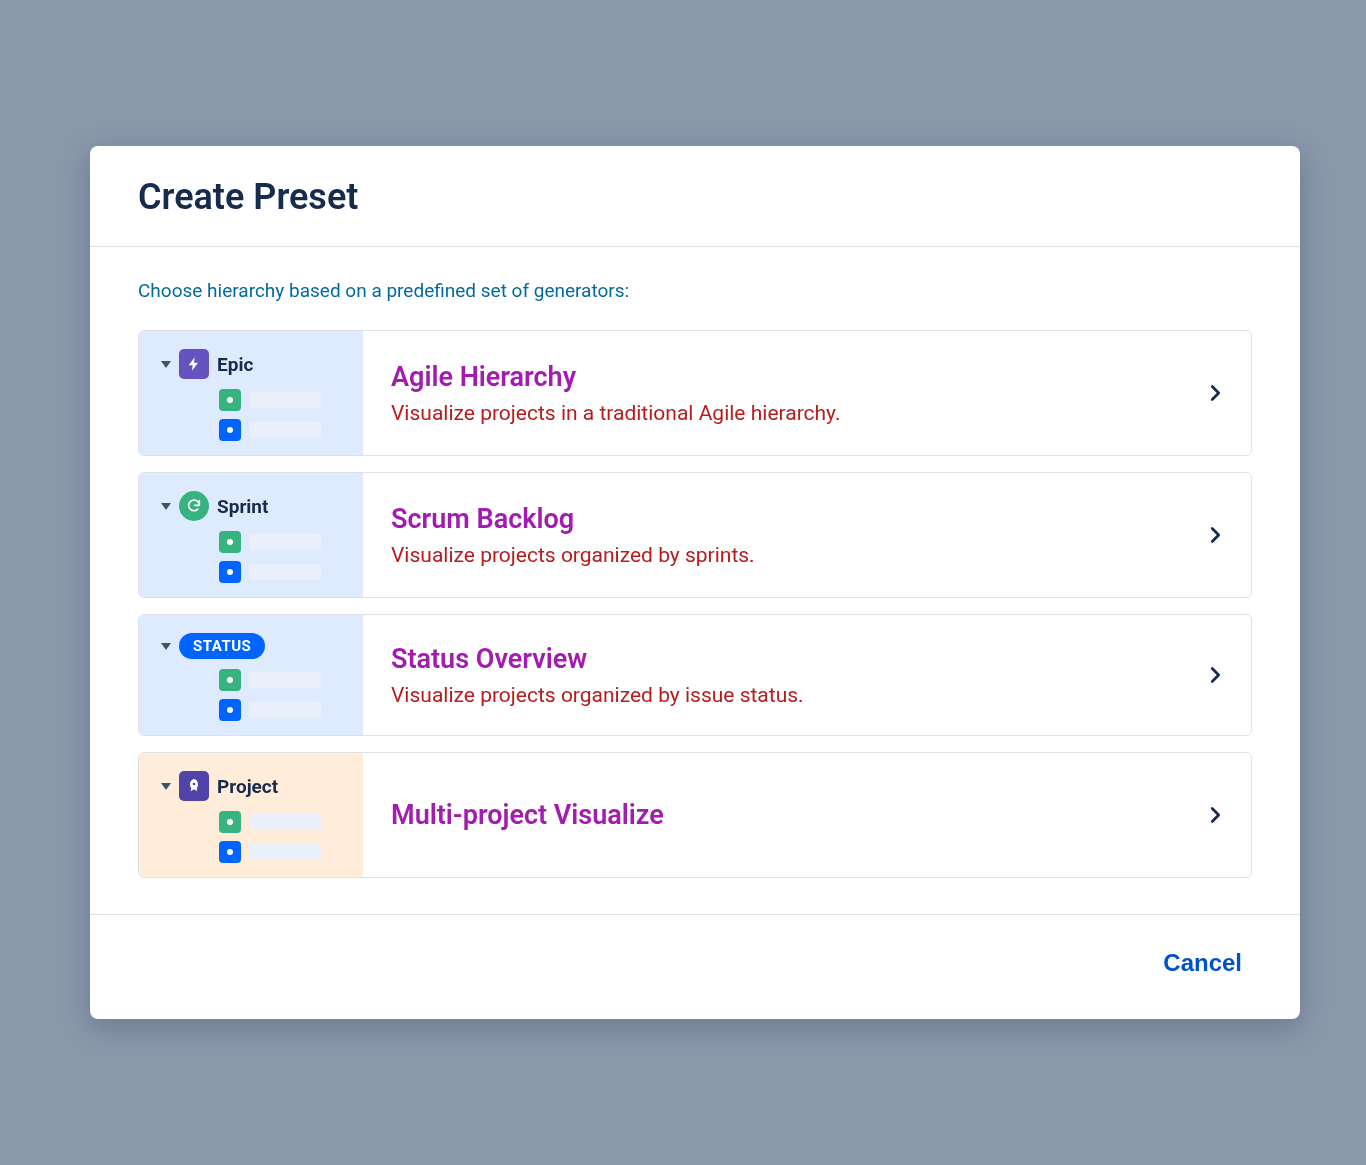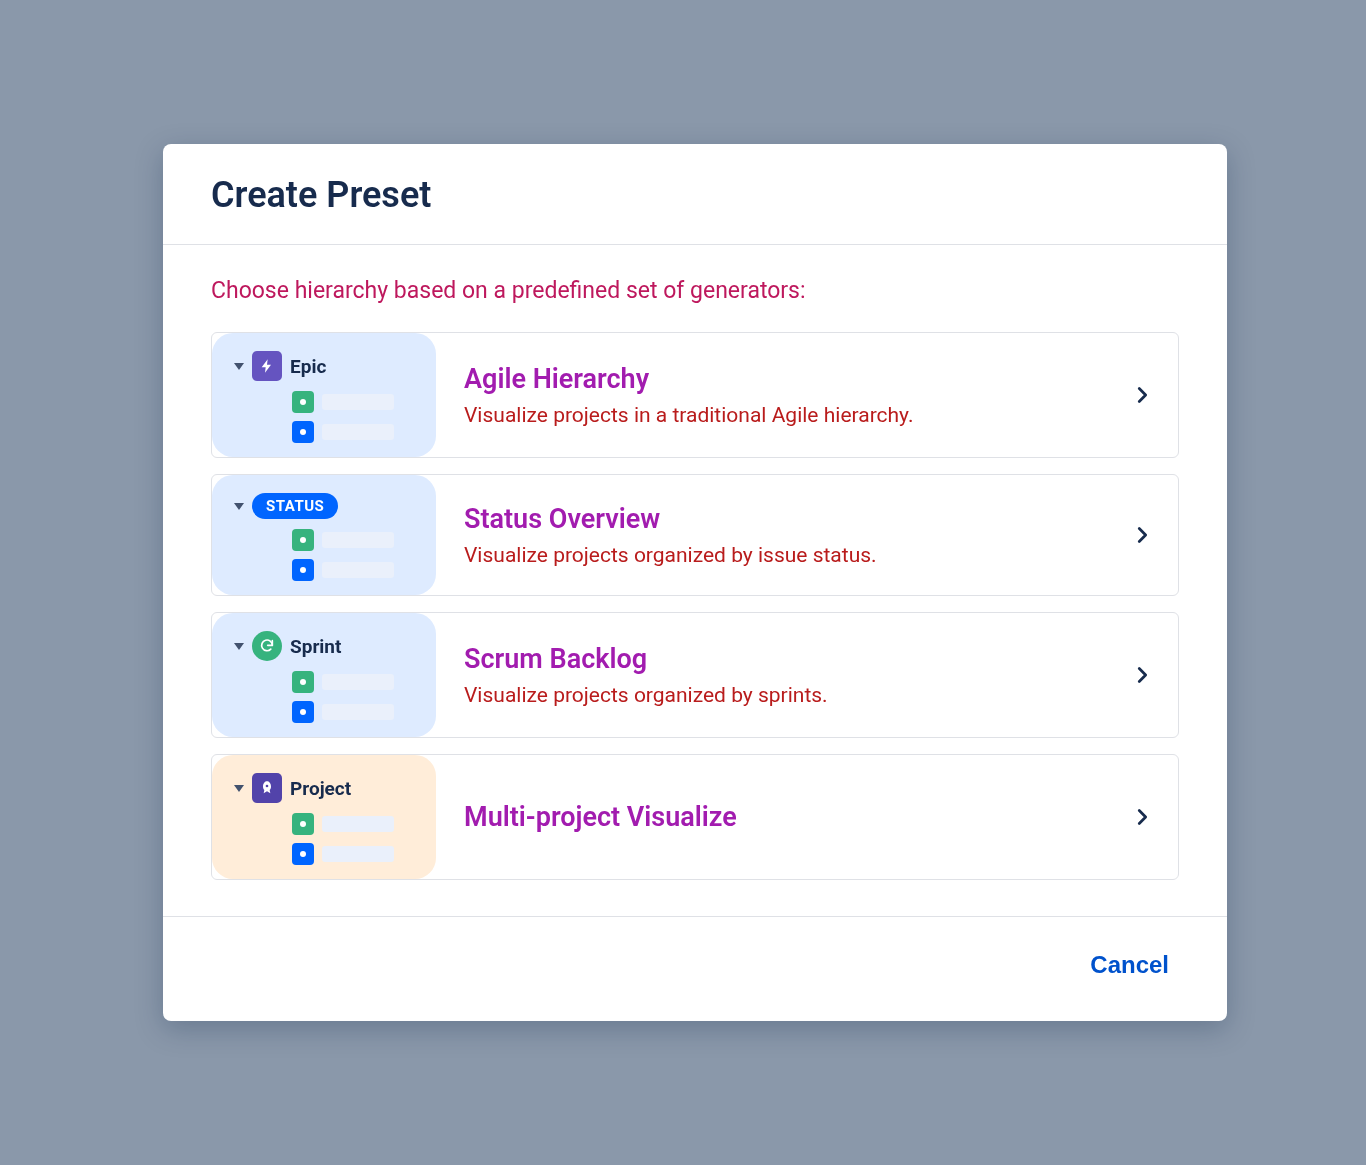"Create Preset" .modal { width: 1064px -> 1210px }
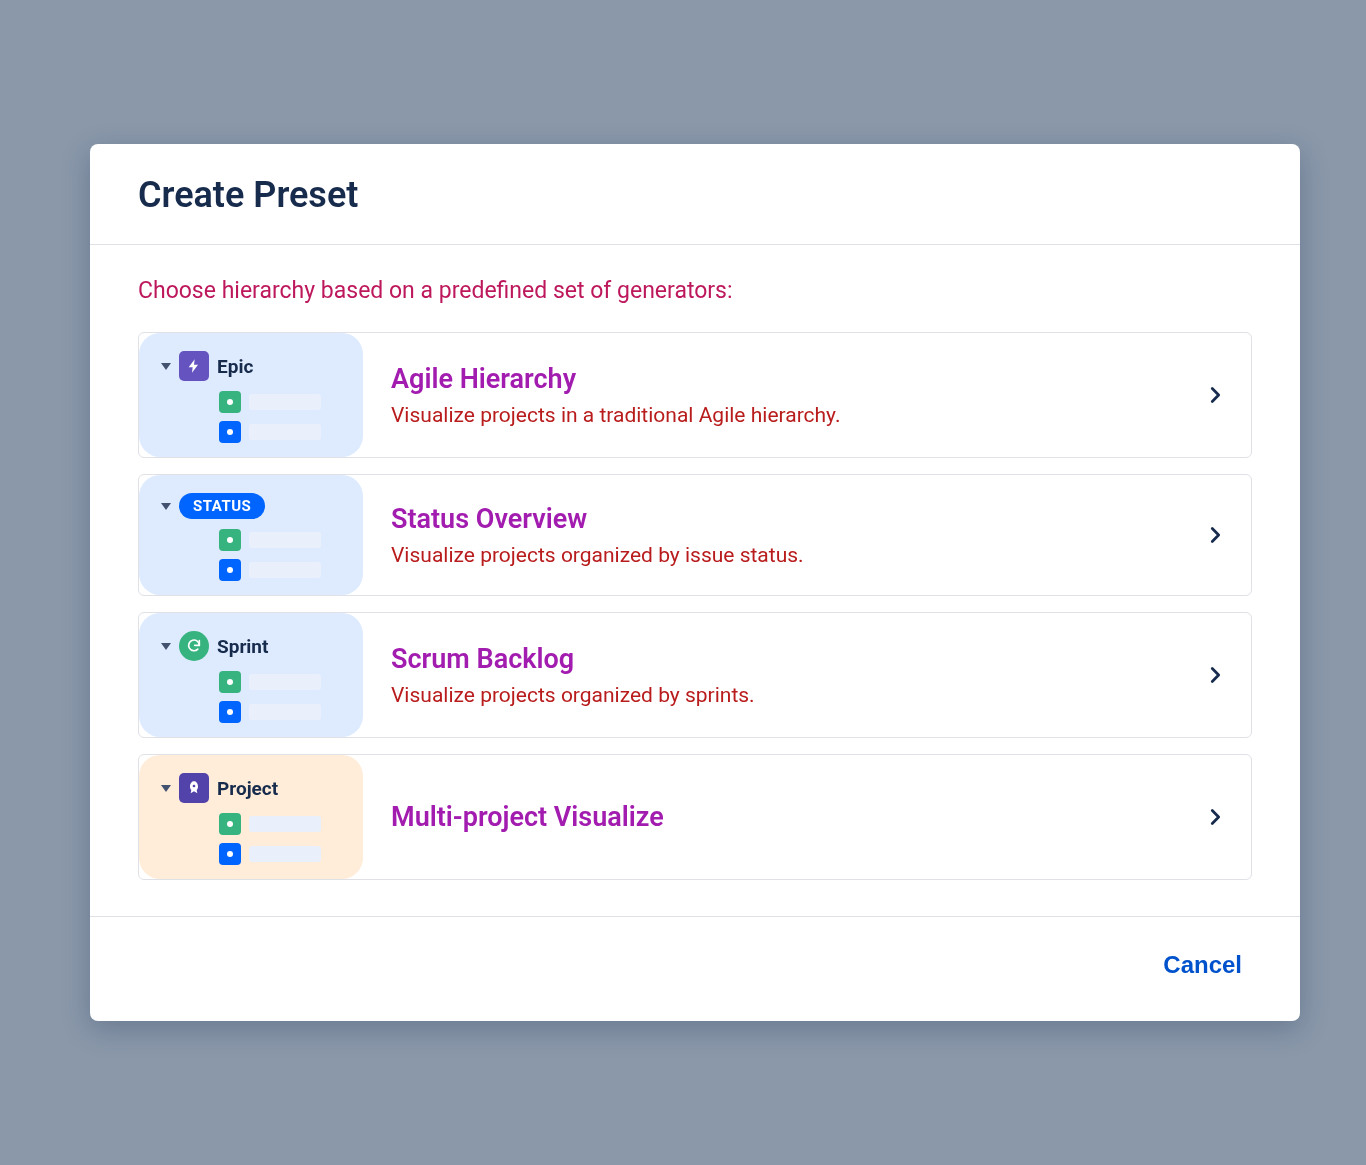"Choose hierarchy based on a" .intro { color: #be185d -> #0369a1; font-size: 23px -> 19px }
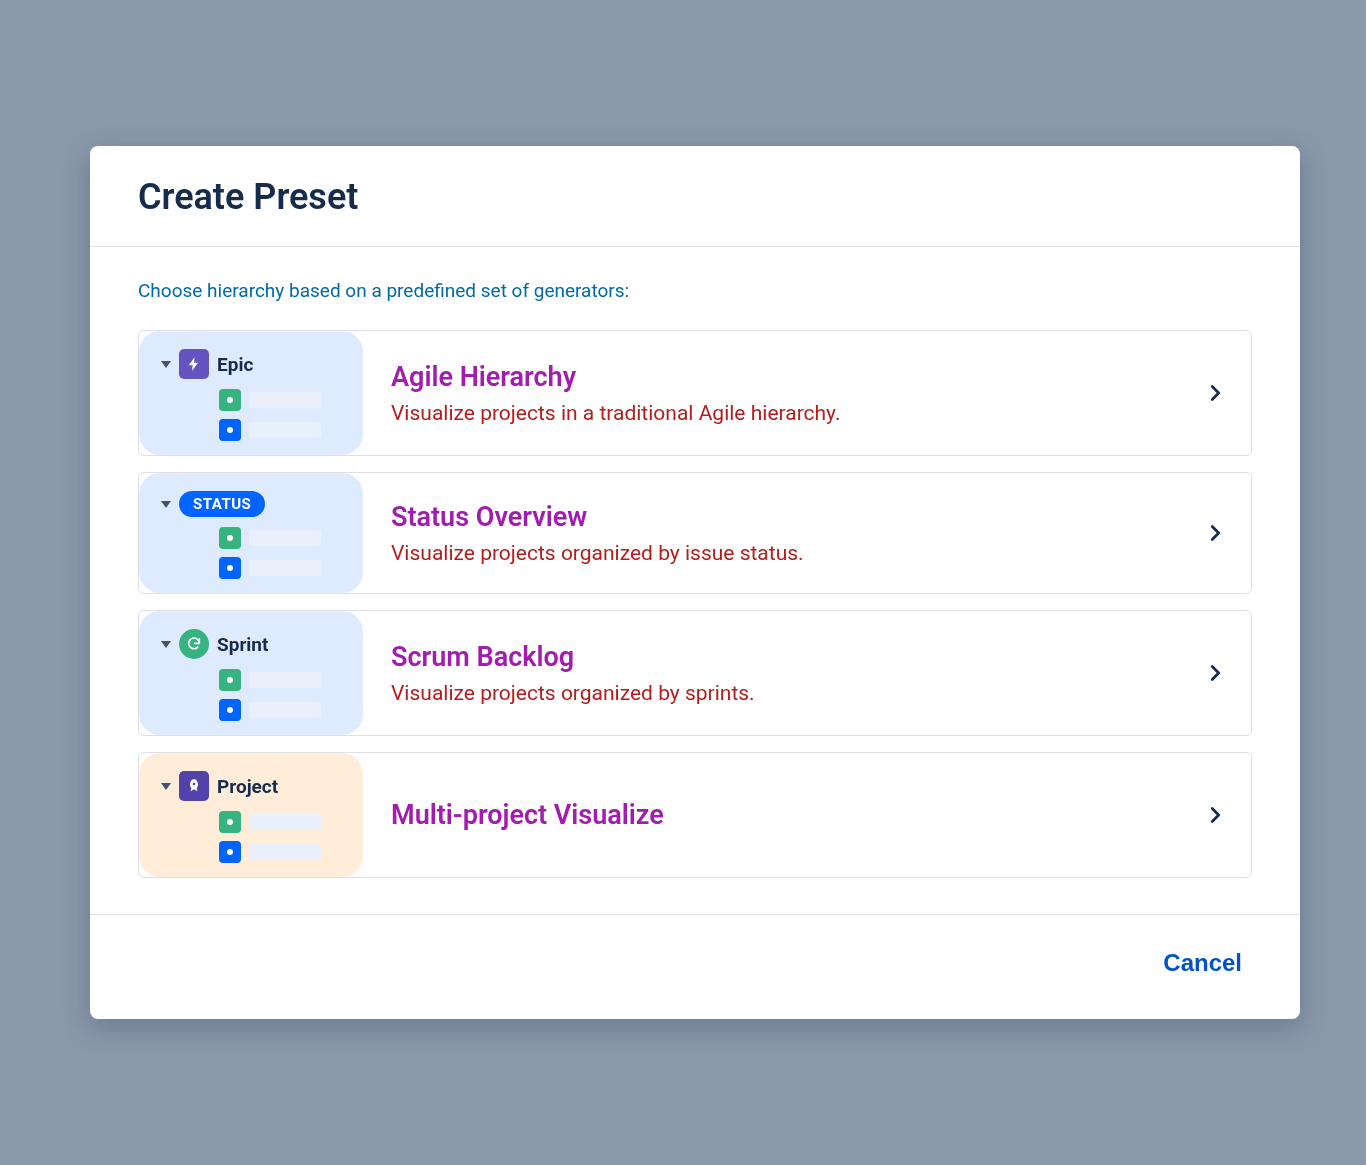"Epic" .thumb { border-radius: 21px -> none }
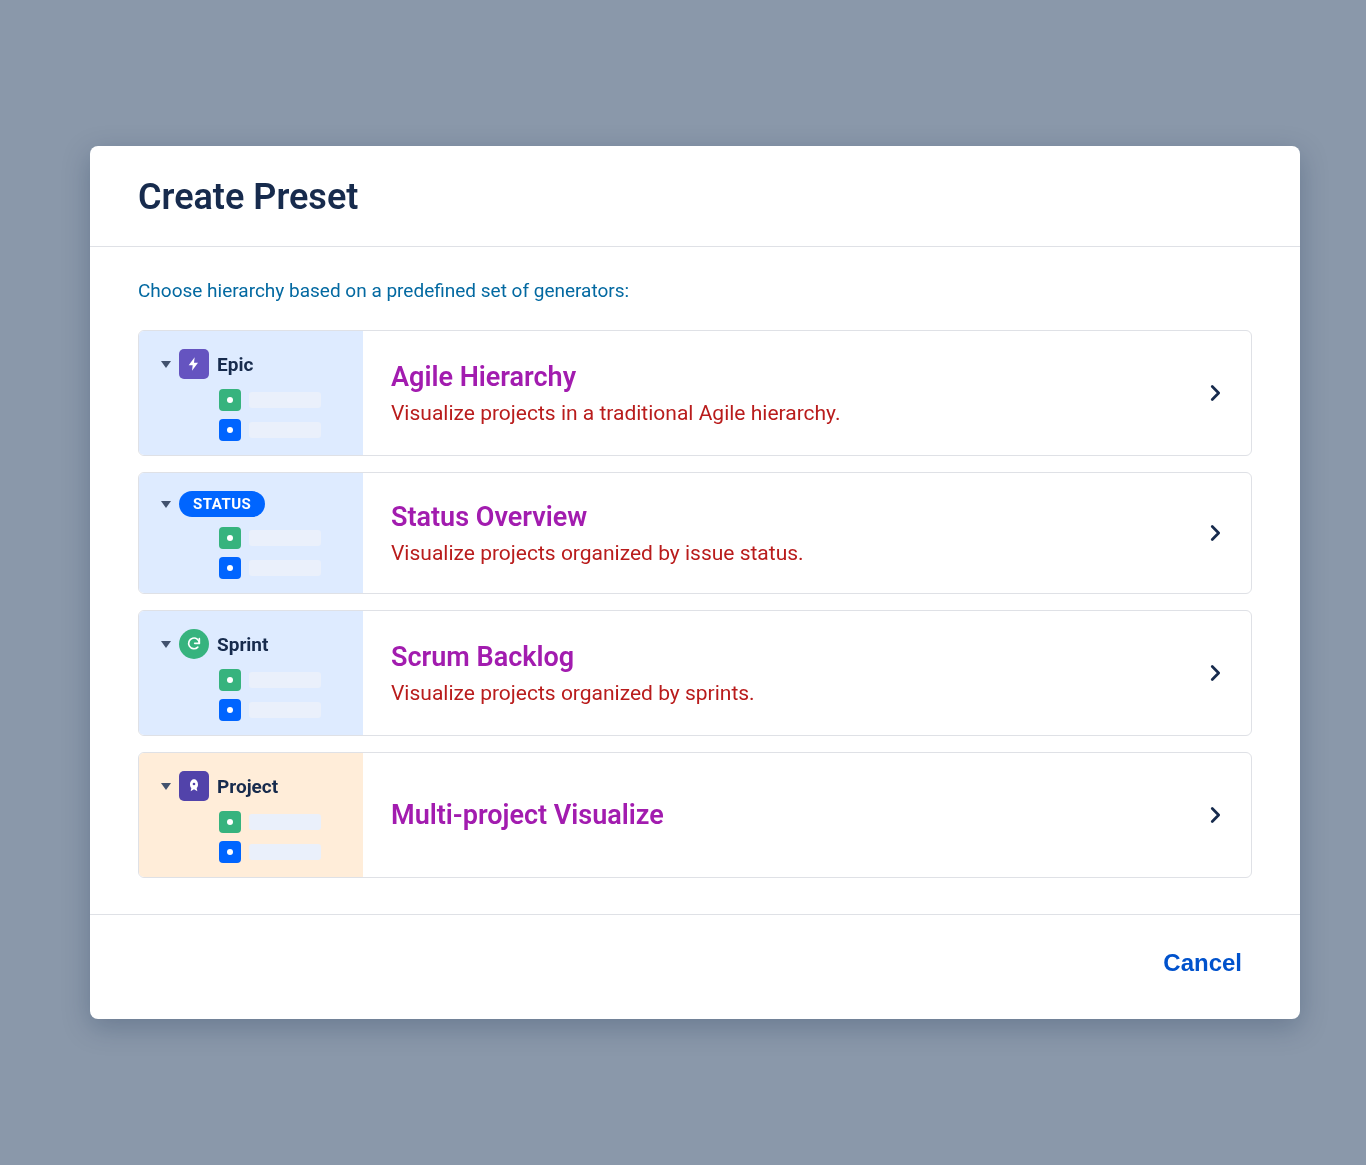"STATUS" div.option { order: before "Sprint" -> after "Sprint" }
